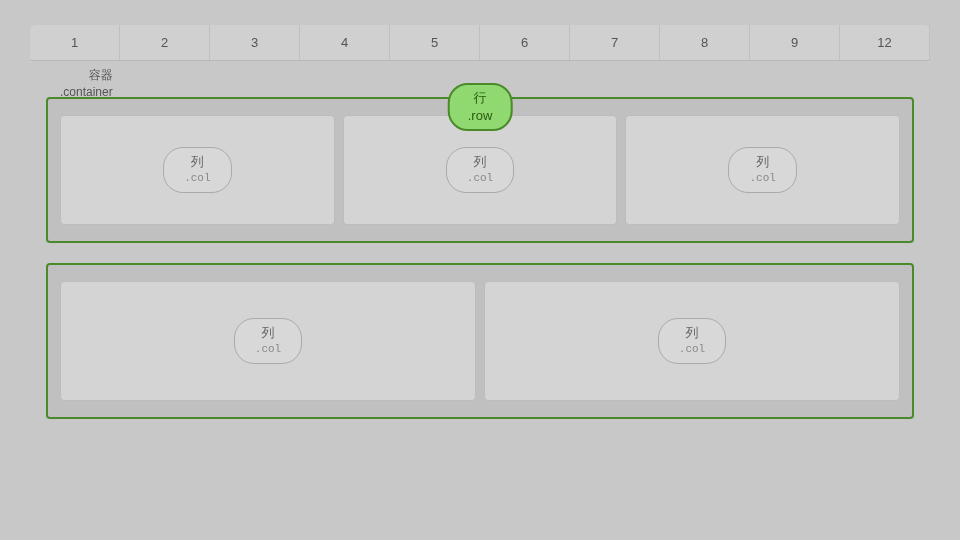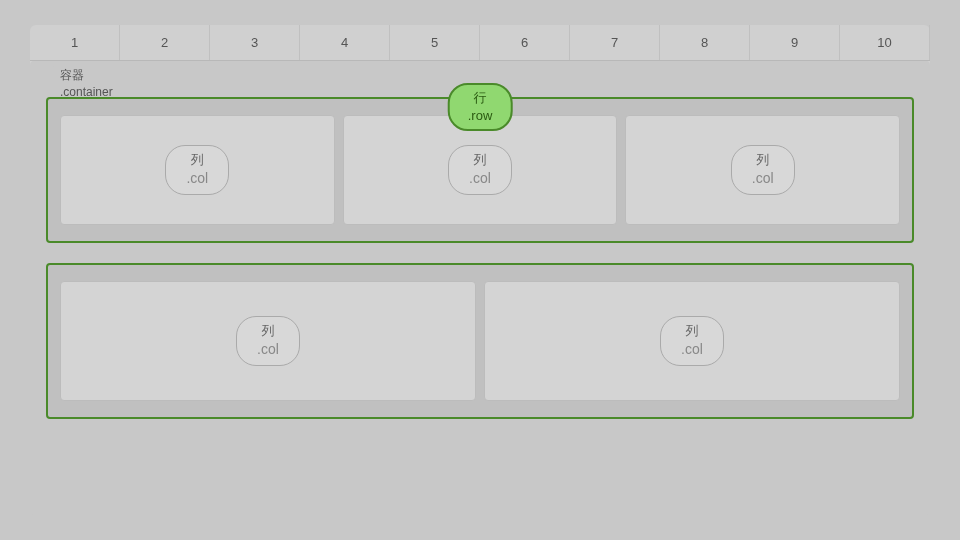"10" div.ruler-cell { html: <div>10</div> -> none }
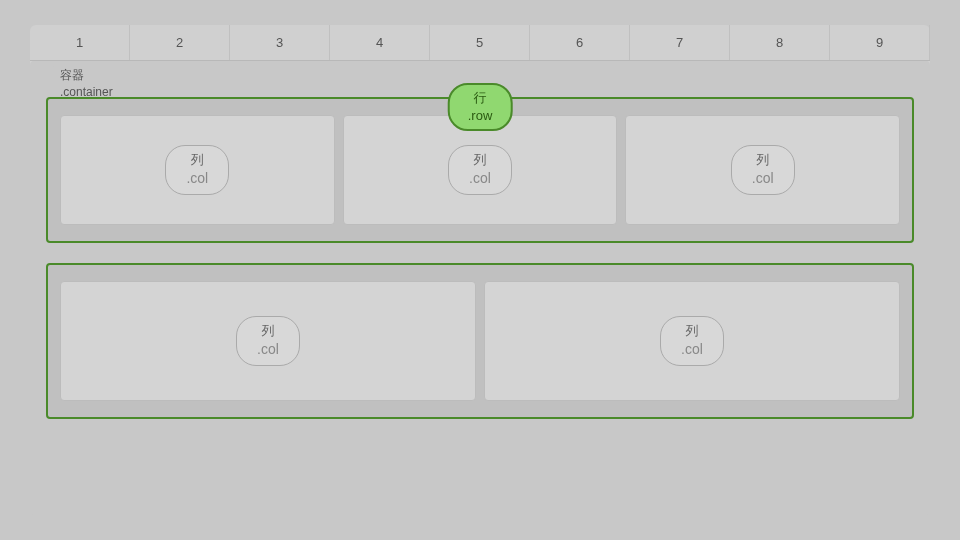"12" div.ruler-cell { html: none -> <div>12</div> }
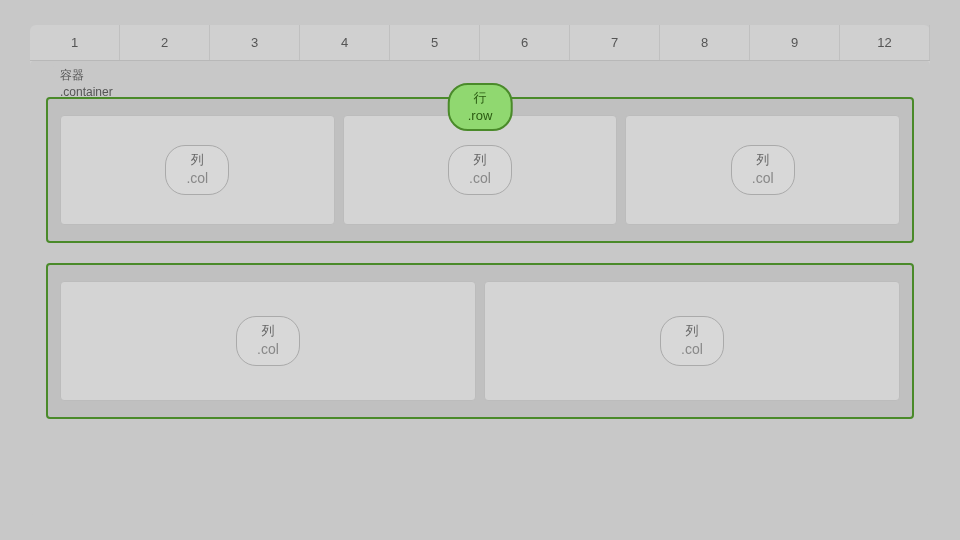"容器" .container-label { text-align: left -> right }
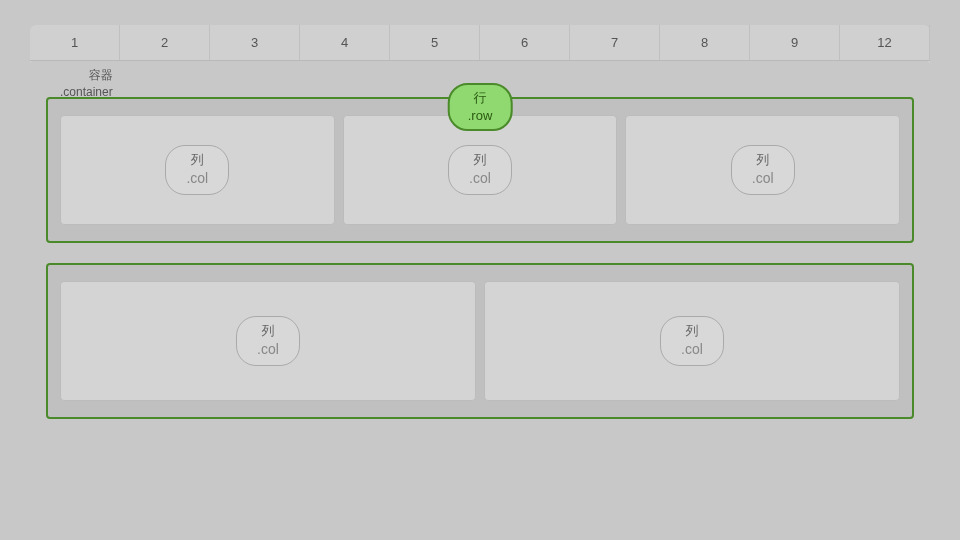".col" .col-badge .col-class { font-family: none -> Liberation Mono, monospace; font-size: 14px -> 11px }
